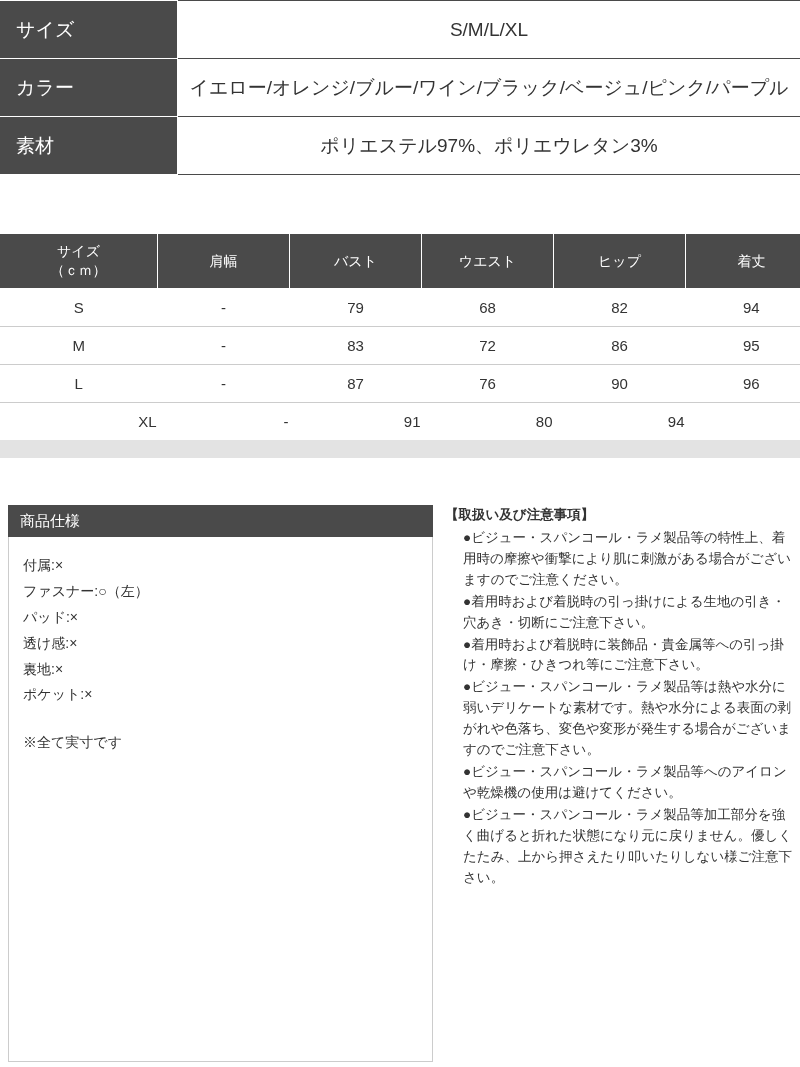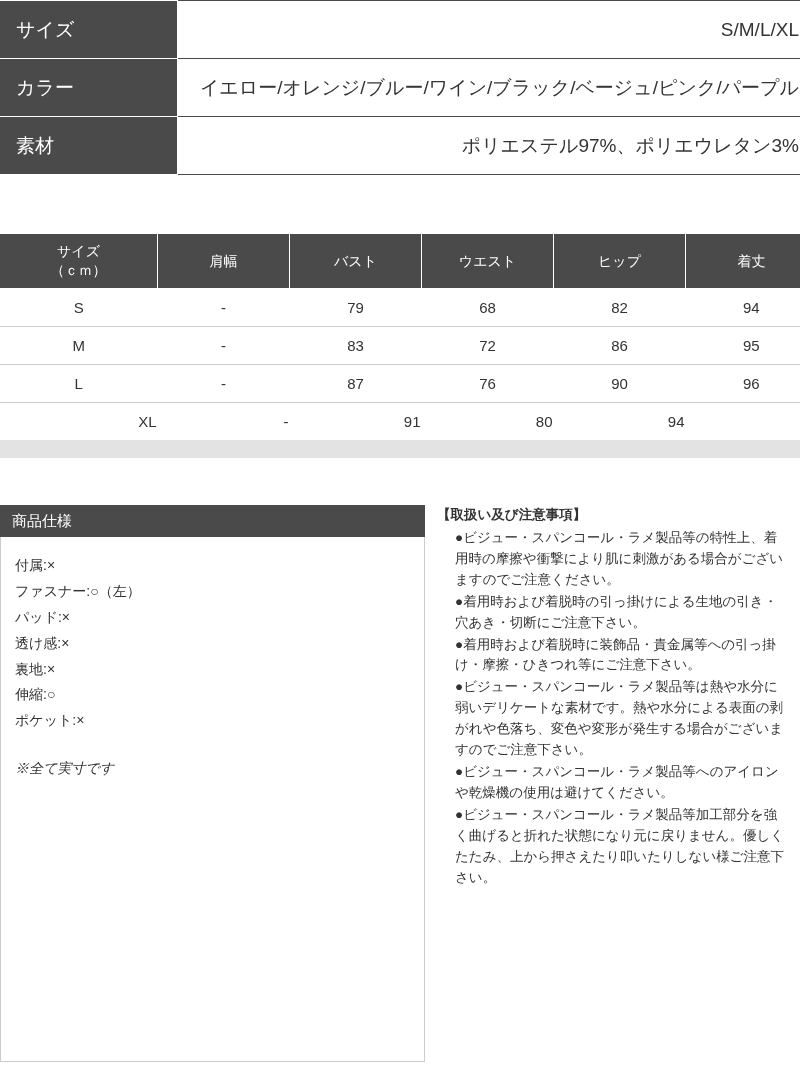"S/M/L/XL" .spec-table td { text-align: right -> center }
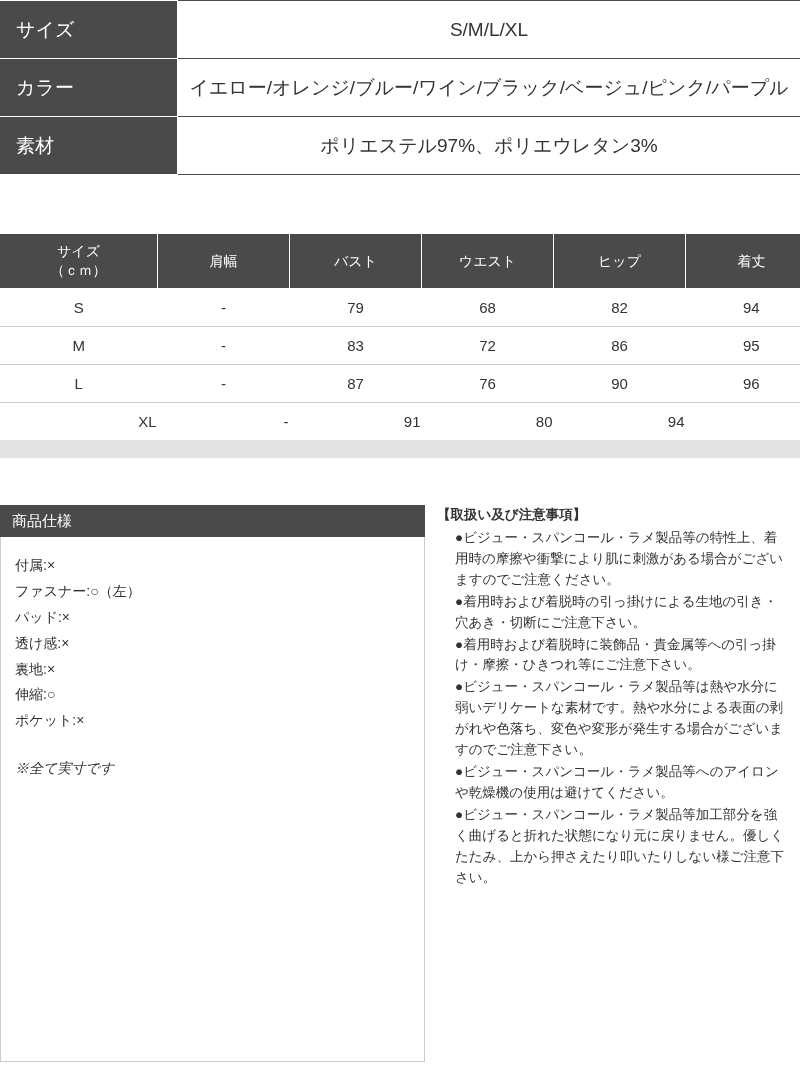"商品仕様" .col-left { margin-left: none -> 8px }
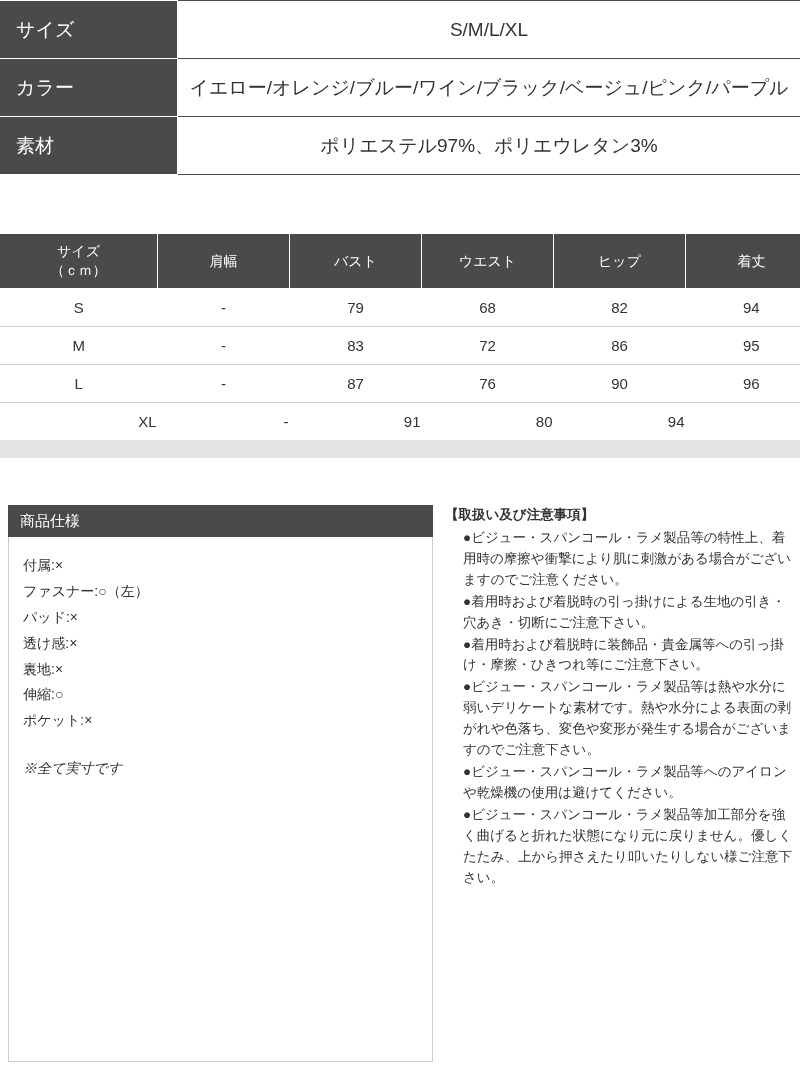"伸縮:○" div { html: <div>伸縮:○</div> -> none }
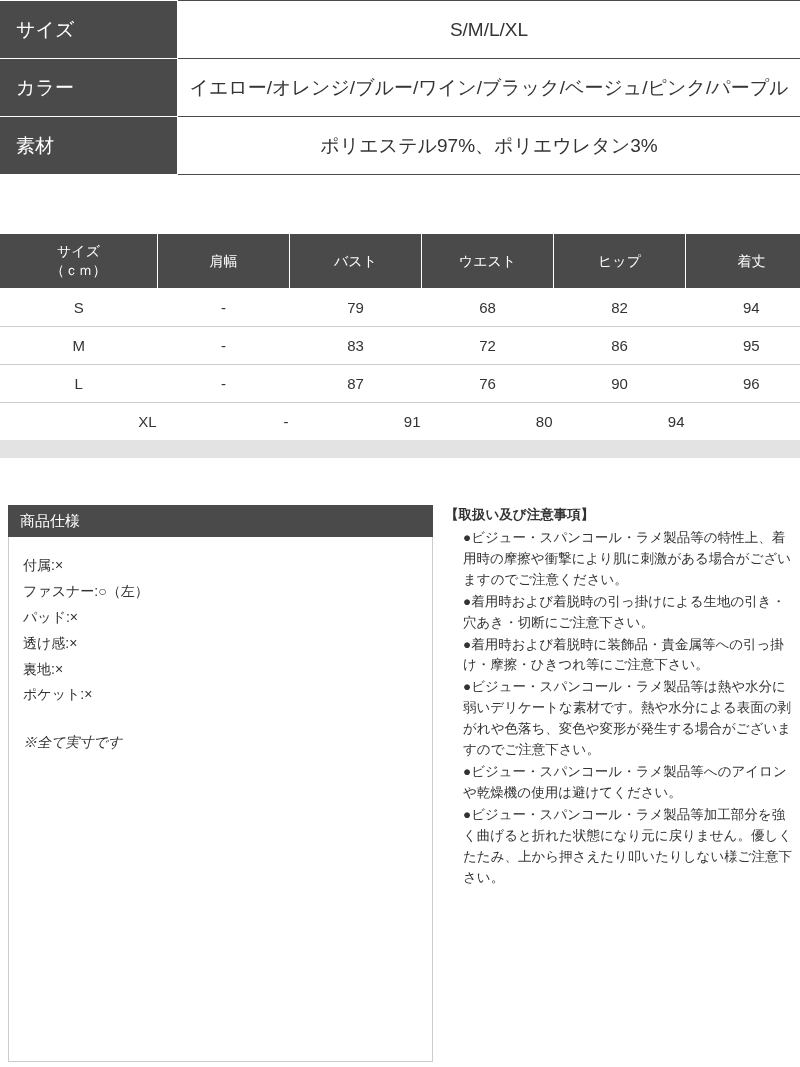"※全て実寸です" .panel-note { font-style: italic -> none }
